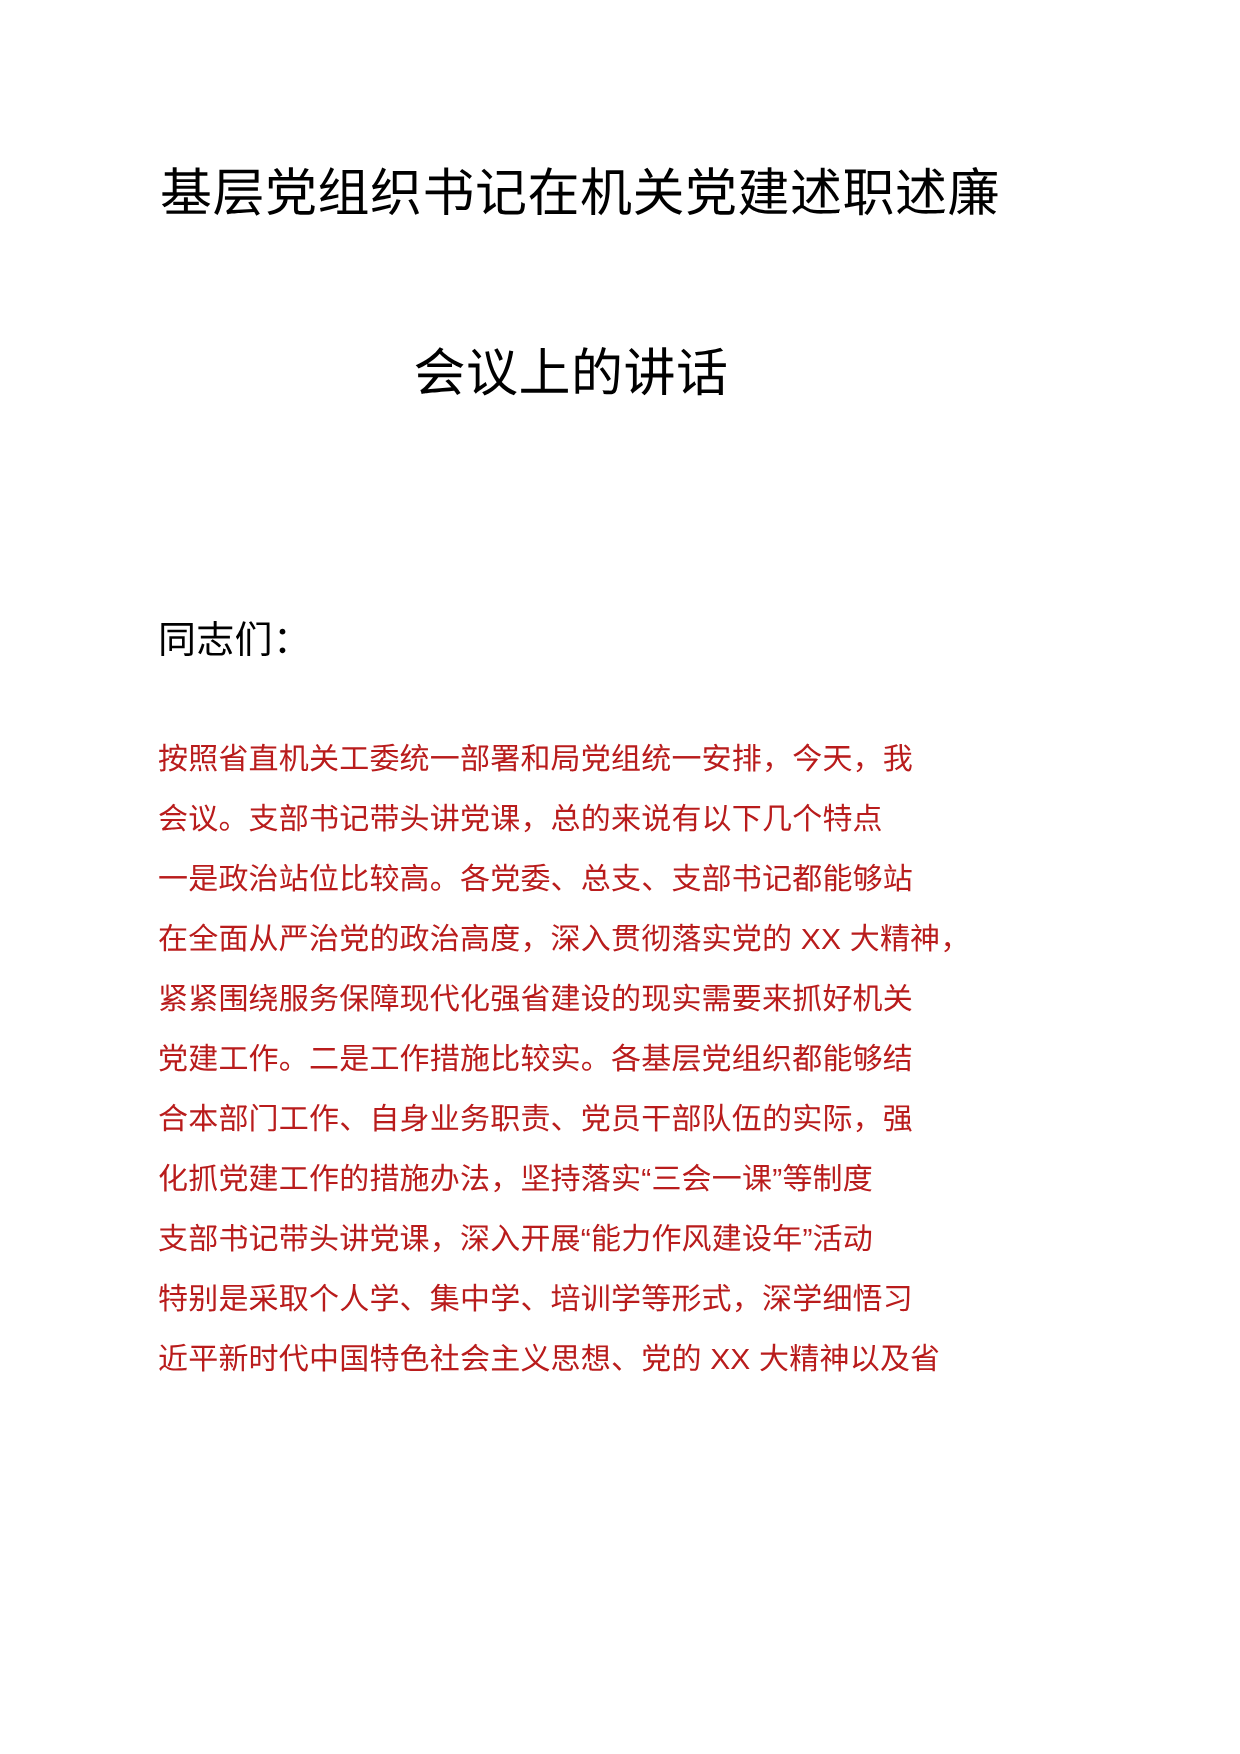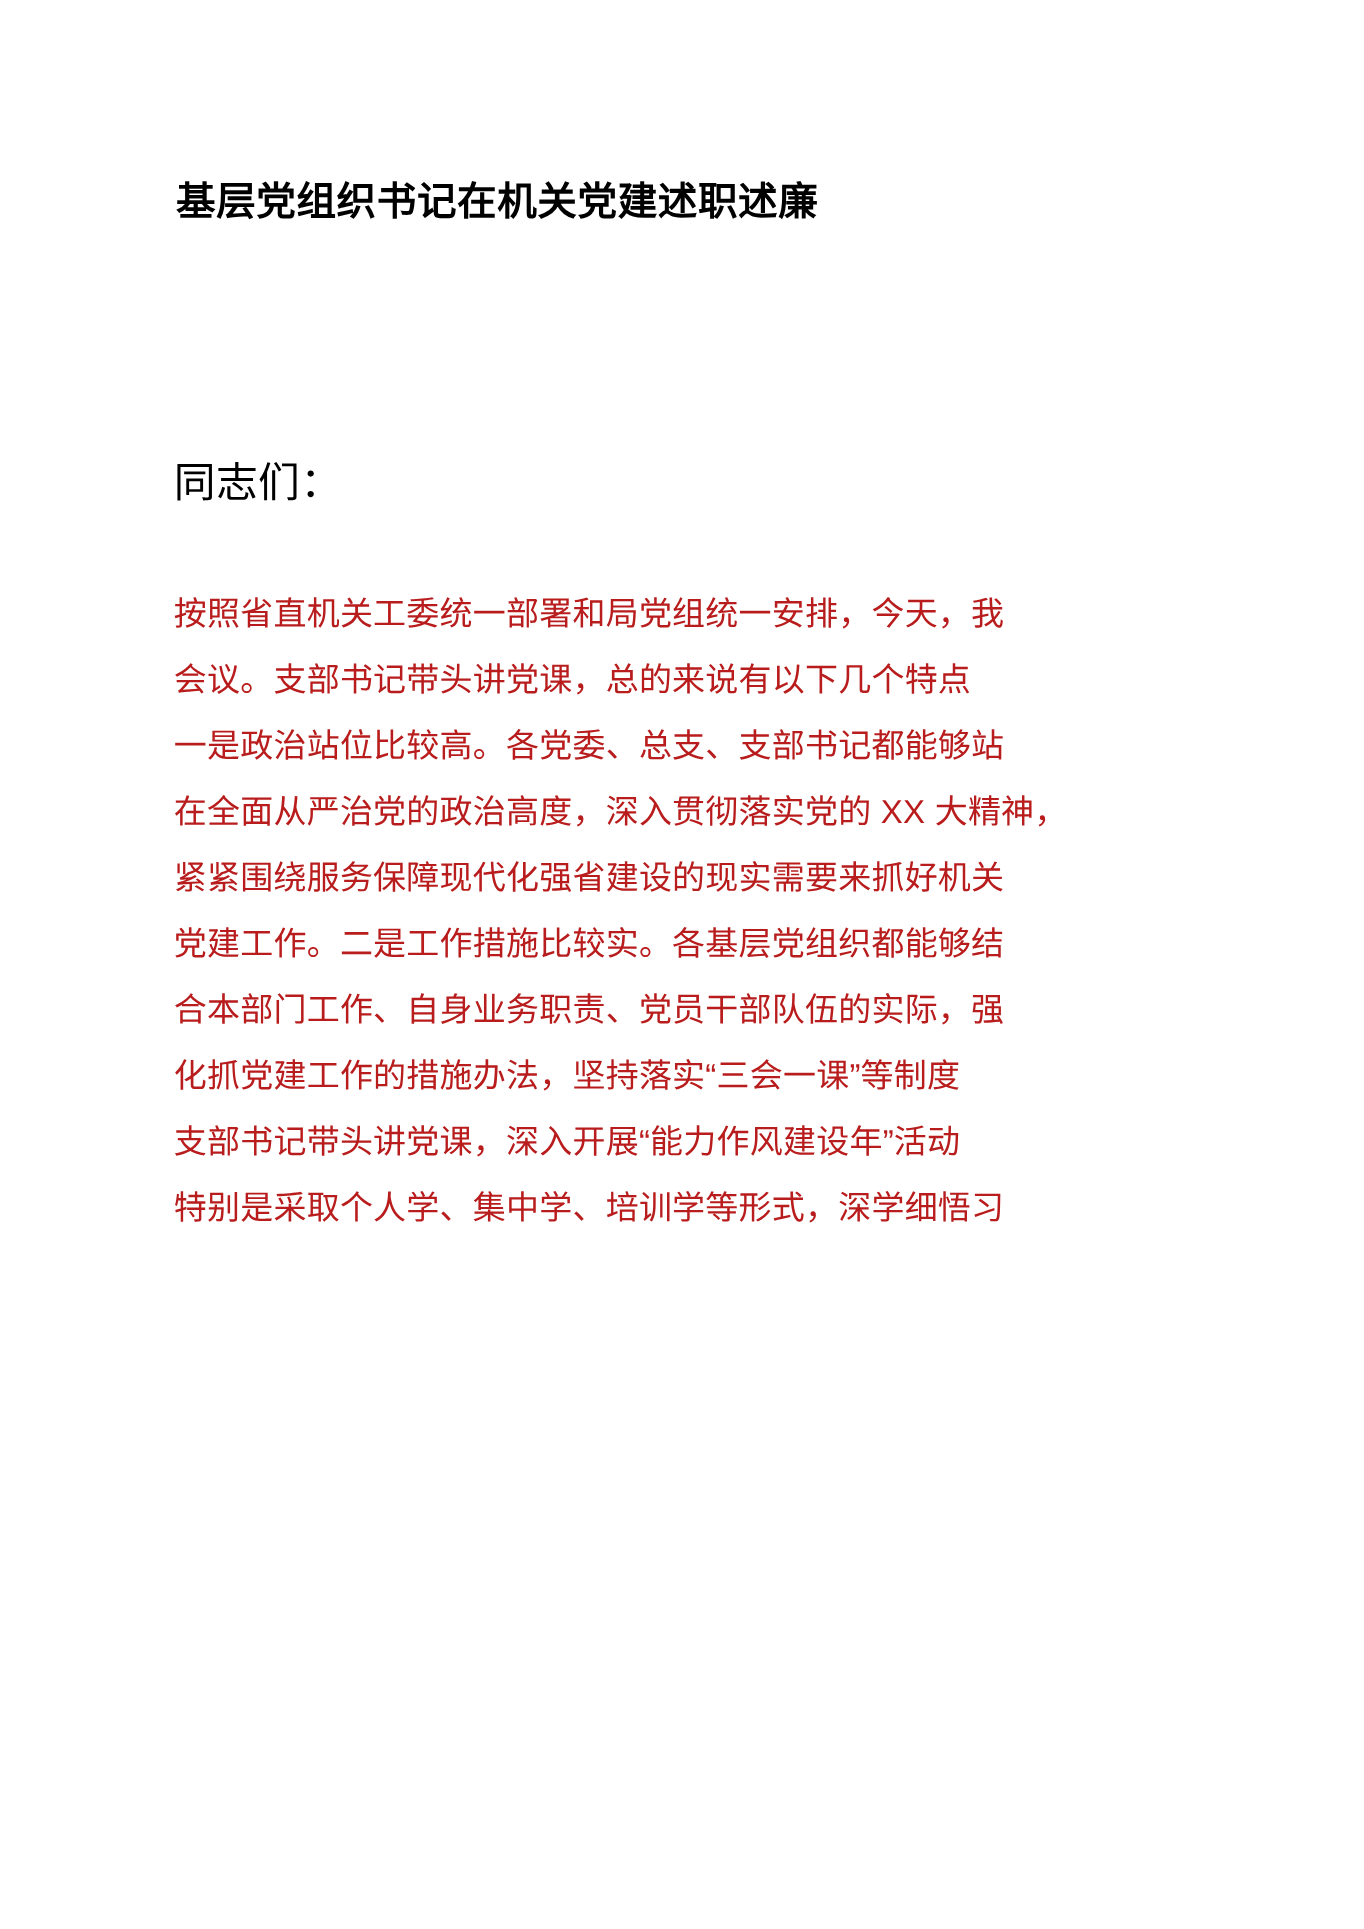"基层党组织书记在机关党建述职述廉" .doc-title-line { font-size: 36px -> 52px; font-weight: 700 -> 400 }
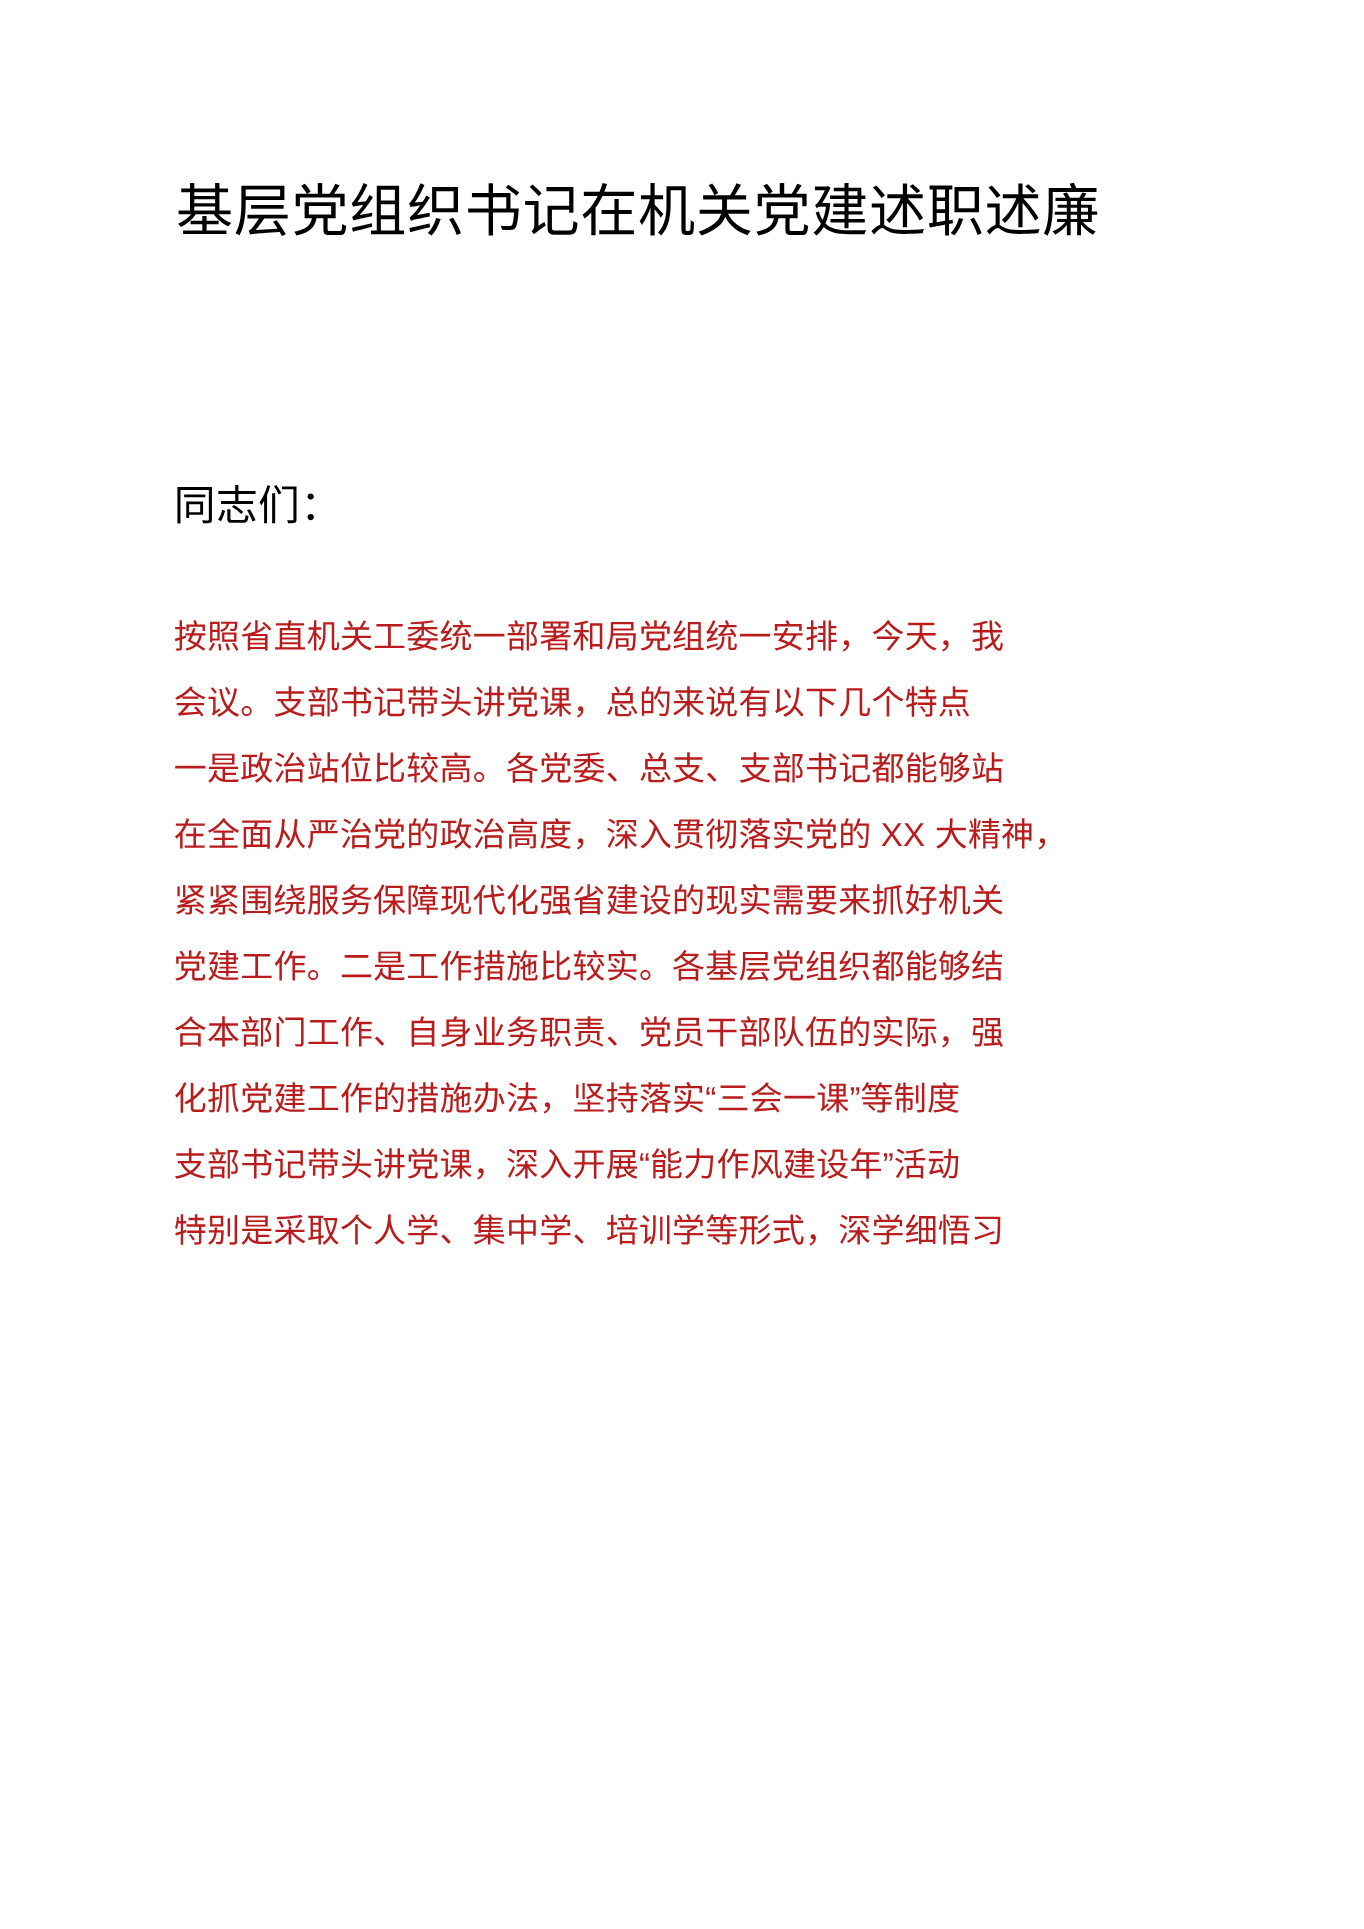"会议上的讲话" div.doc-title-line { html: none -> <div>会议上的讲话</div> }
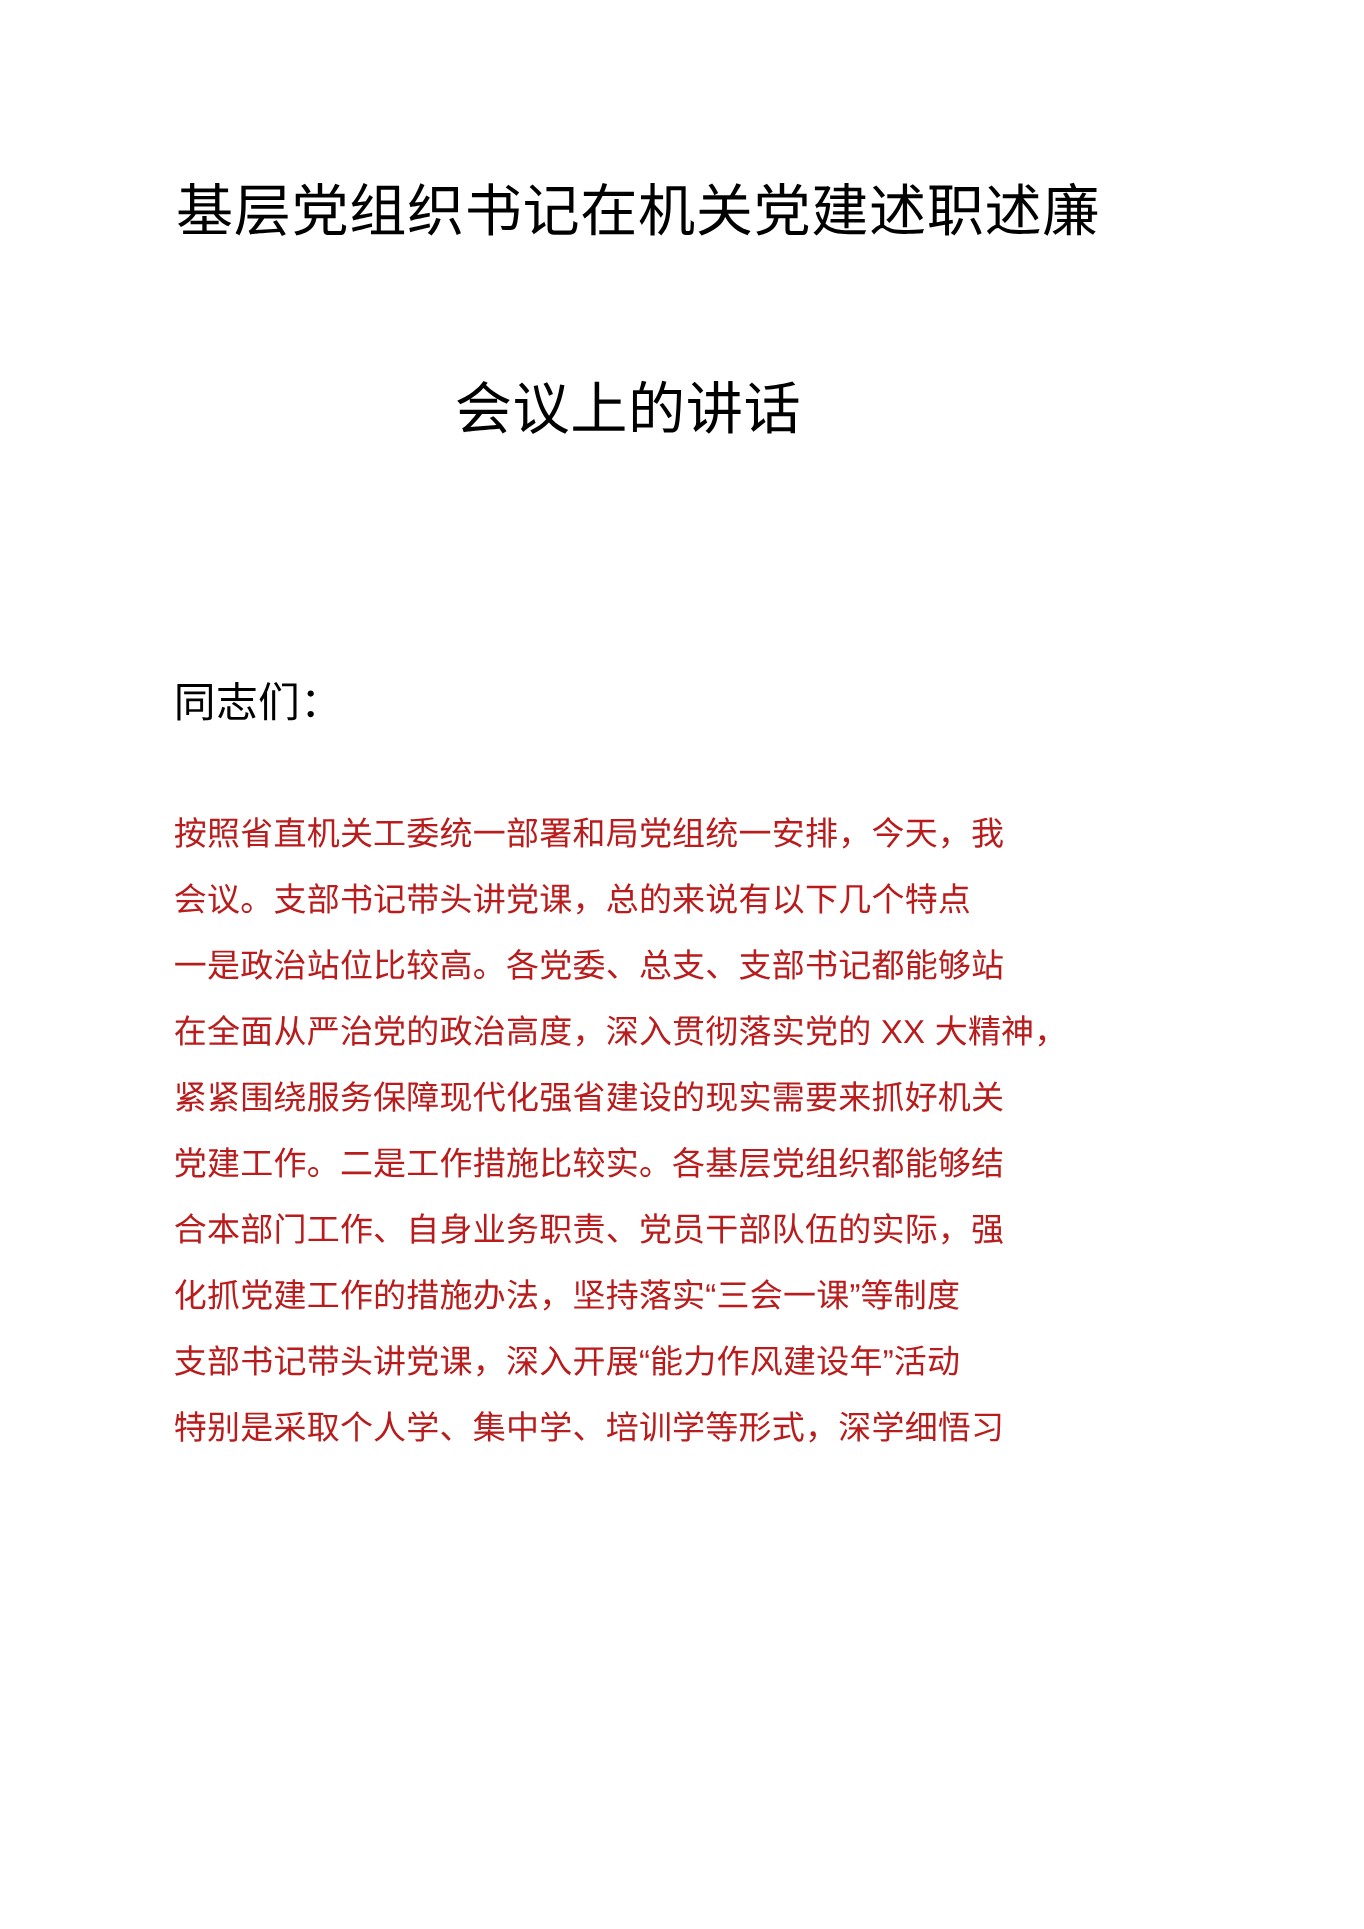"近平新时代中国特色社会主义思想、党的 XX 大精神以及省" div.body-line { html: none -> <div>近平新时代中国特色社会主义思想、党的 XX 大精神以及省</div> }
